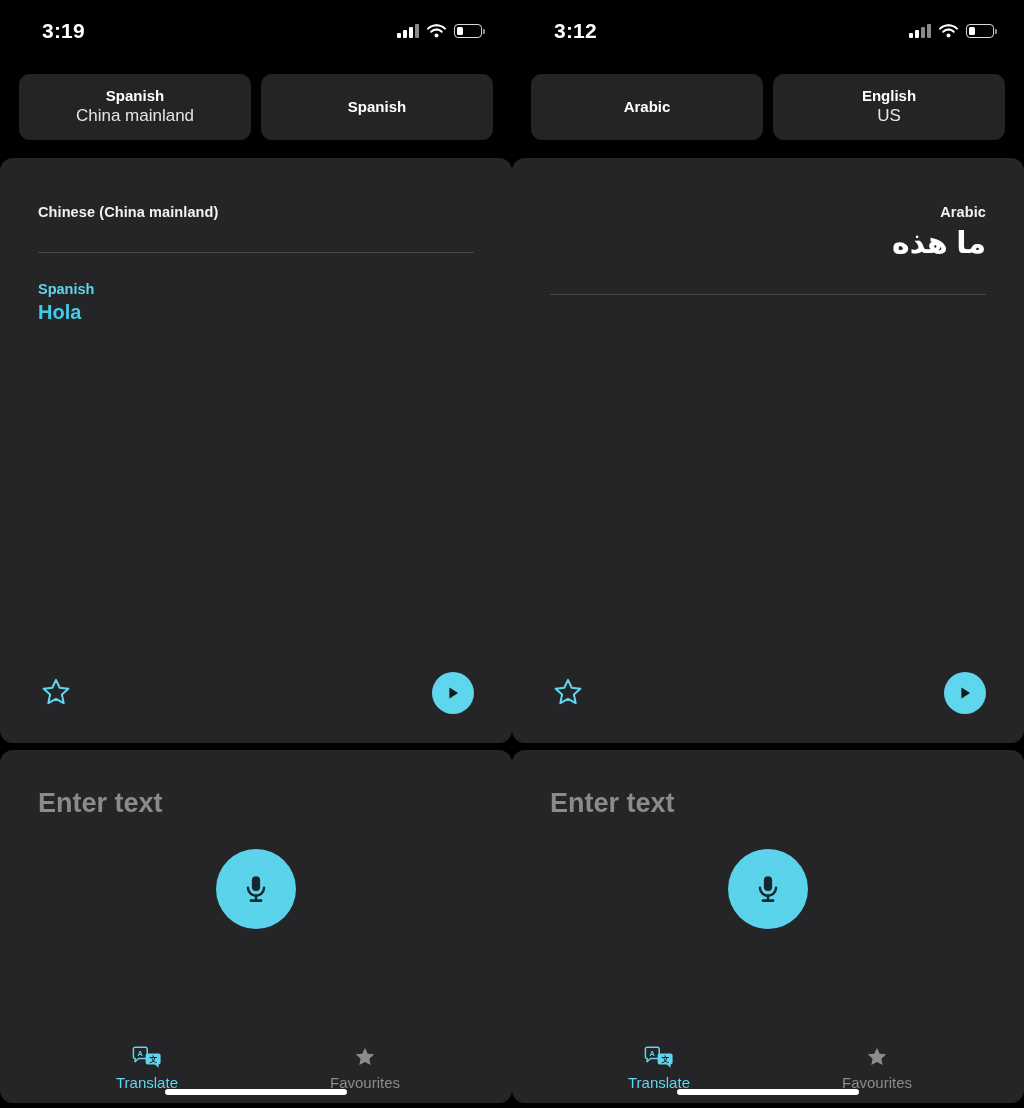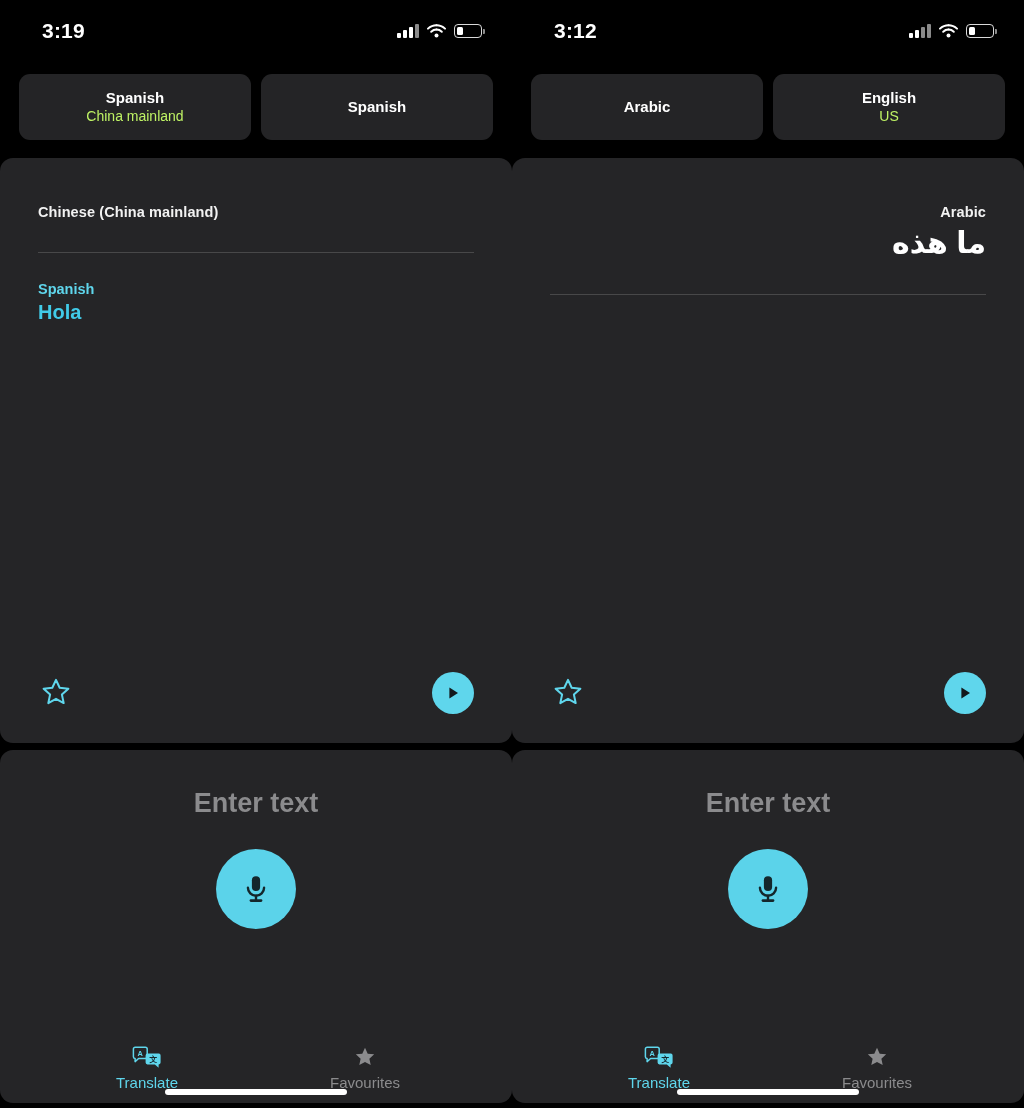"China mainland" .lang-sub { color: #bef264 -> #e5e5e5; font-size: 14px -> 17px }
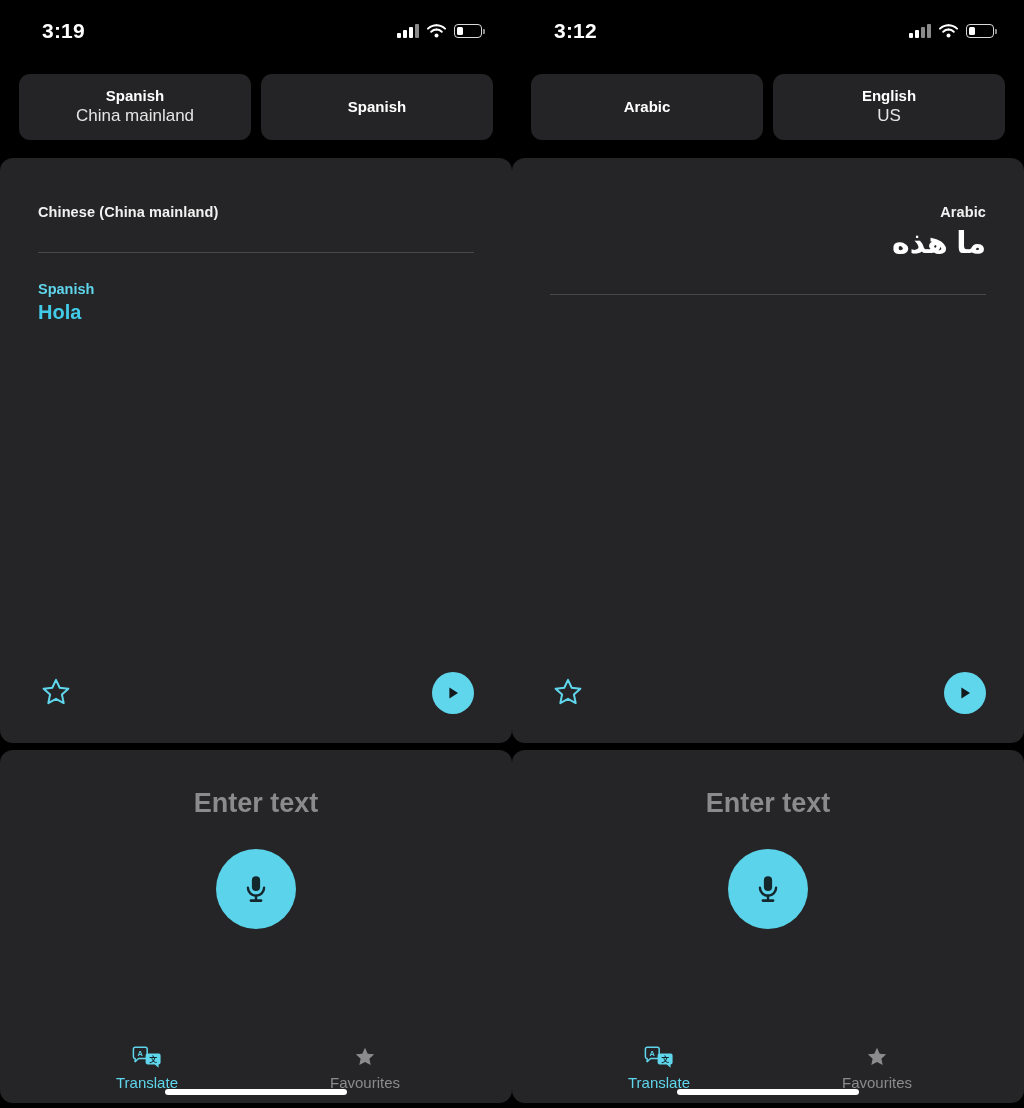"Enter text" .compose { text-align: center -> none }
